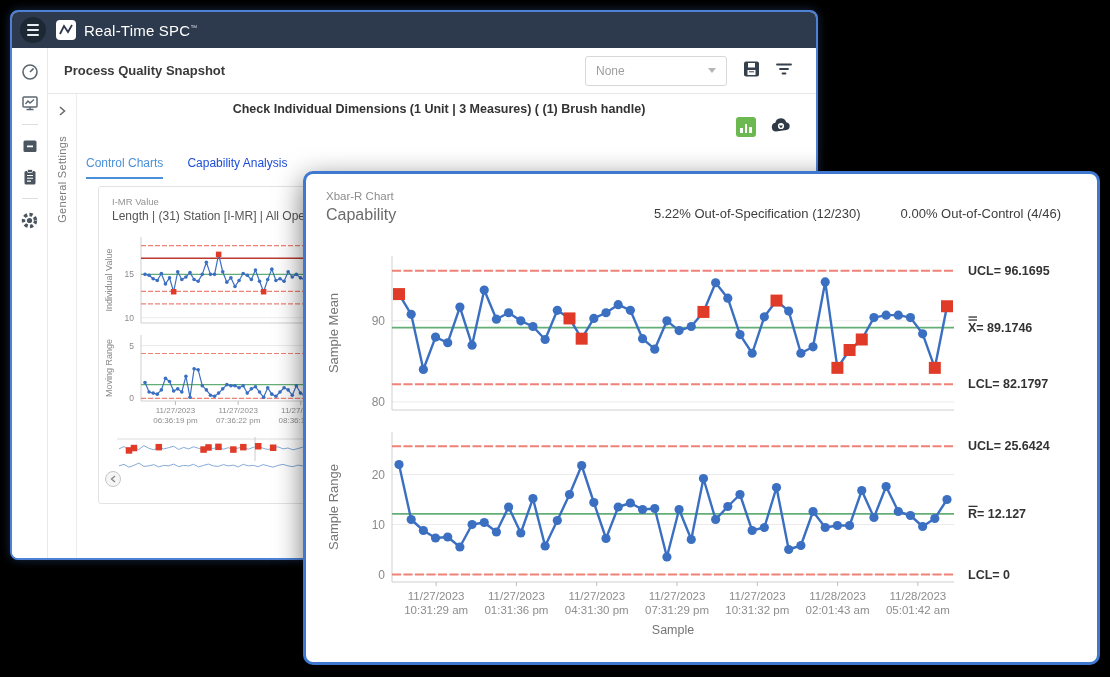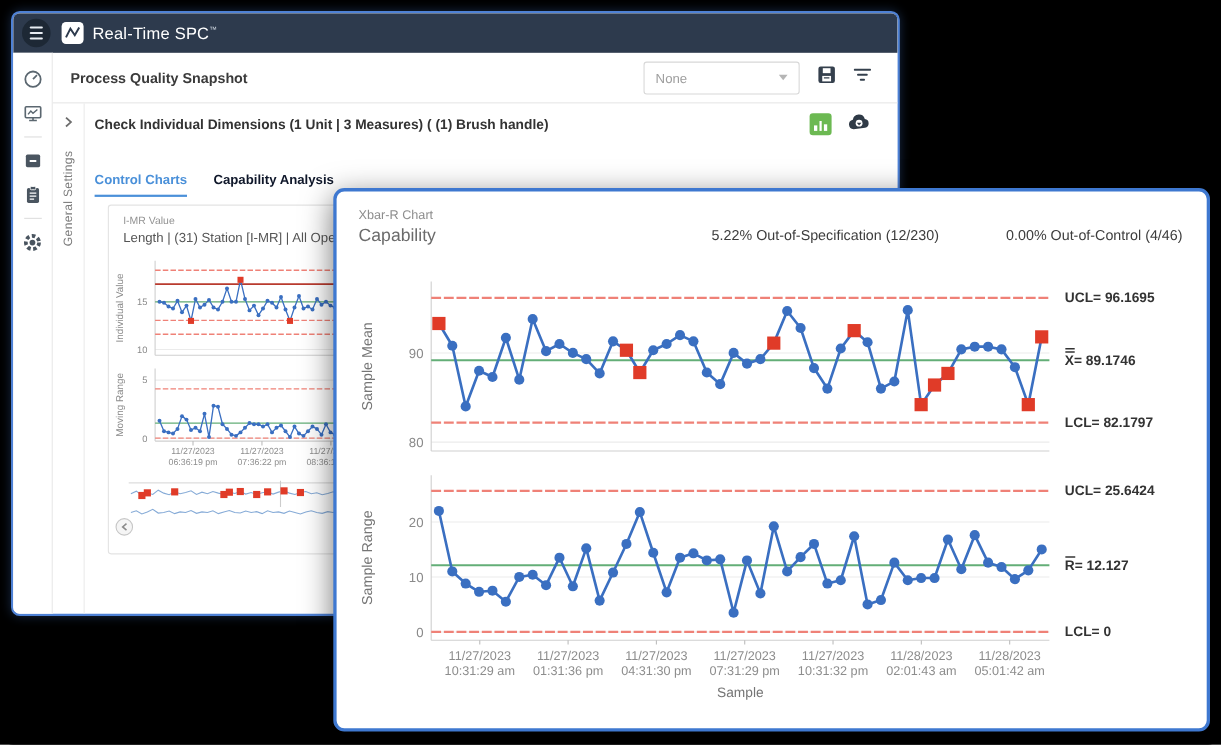"Check Individual Dimensions (1 Unit" .panel-row { flex-direction: none -> column }
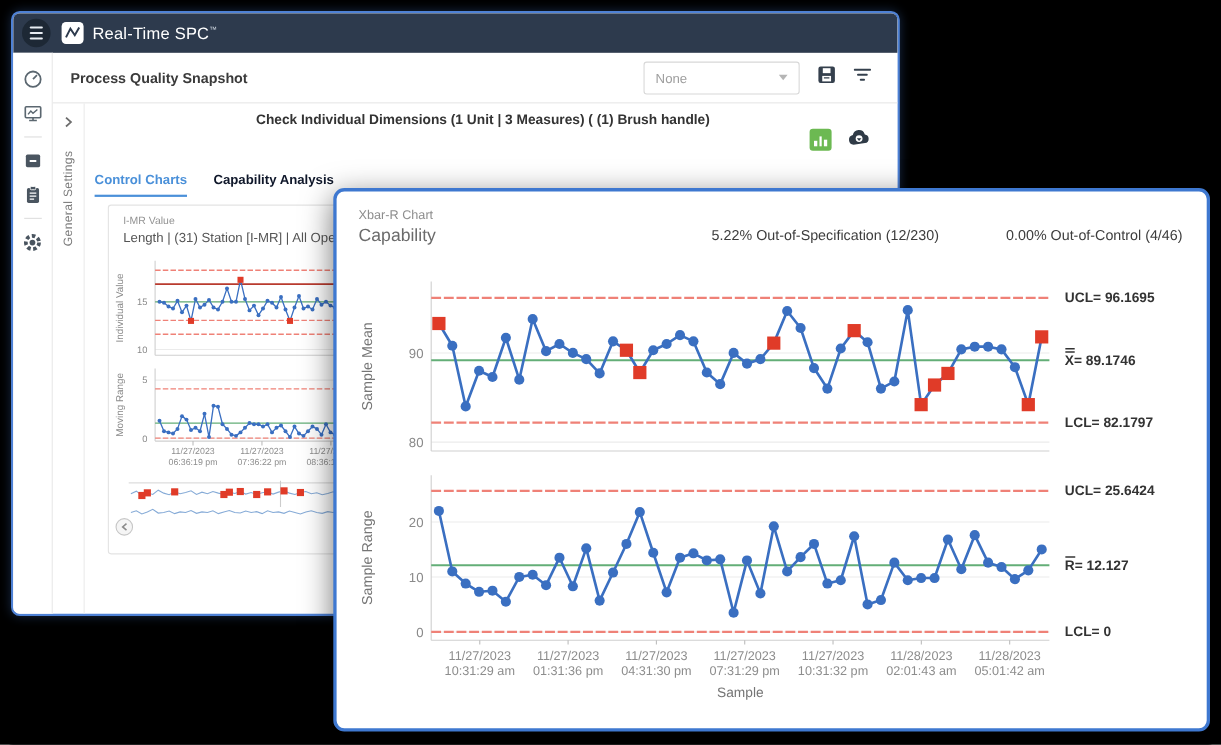"Control Charts" .tab { font-weight: 700 -> 400 }
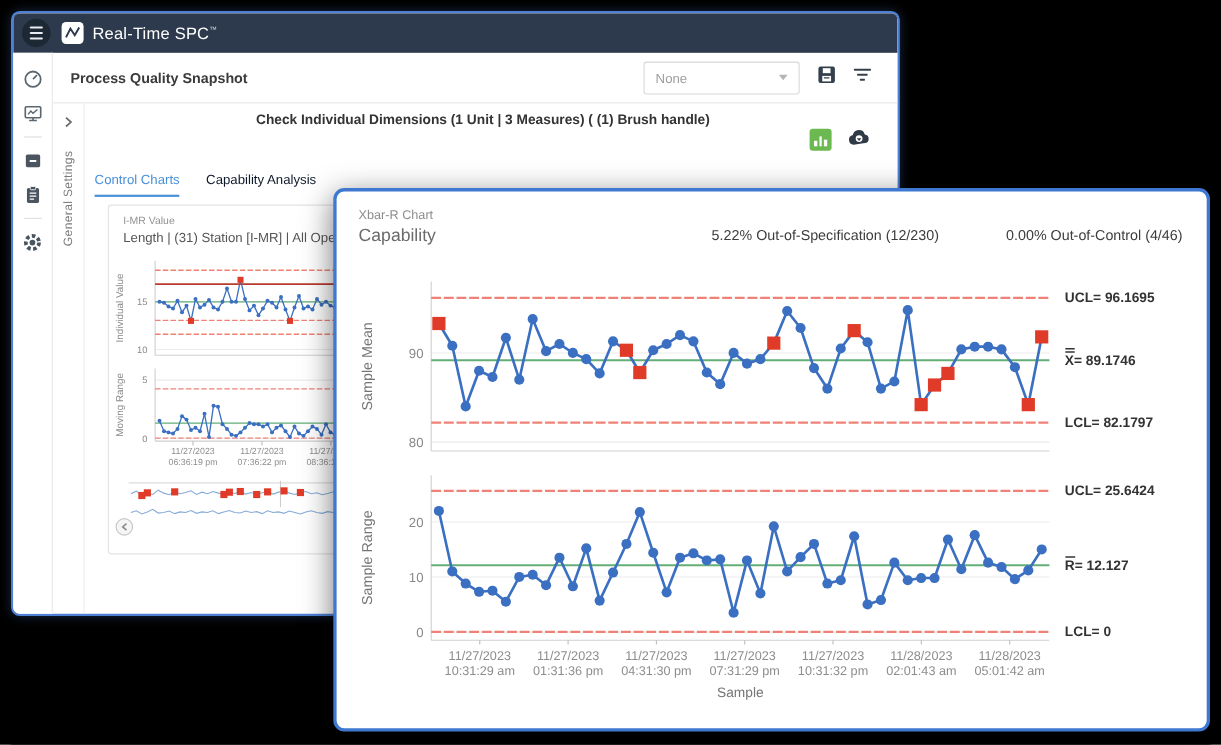"Capability Analysis" .tab.inactive { color: #0f172a -> #1d4ed8 }
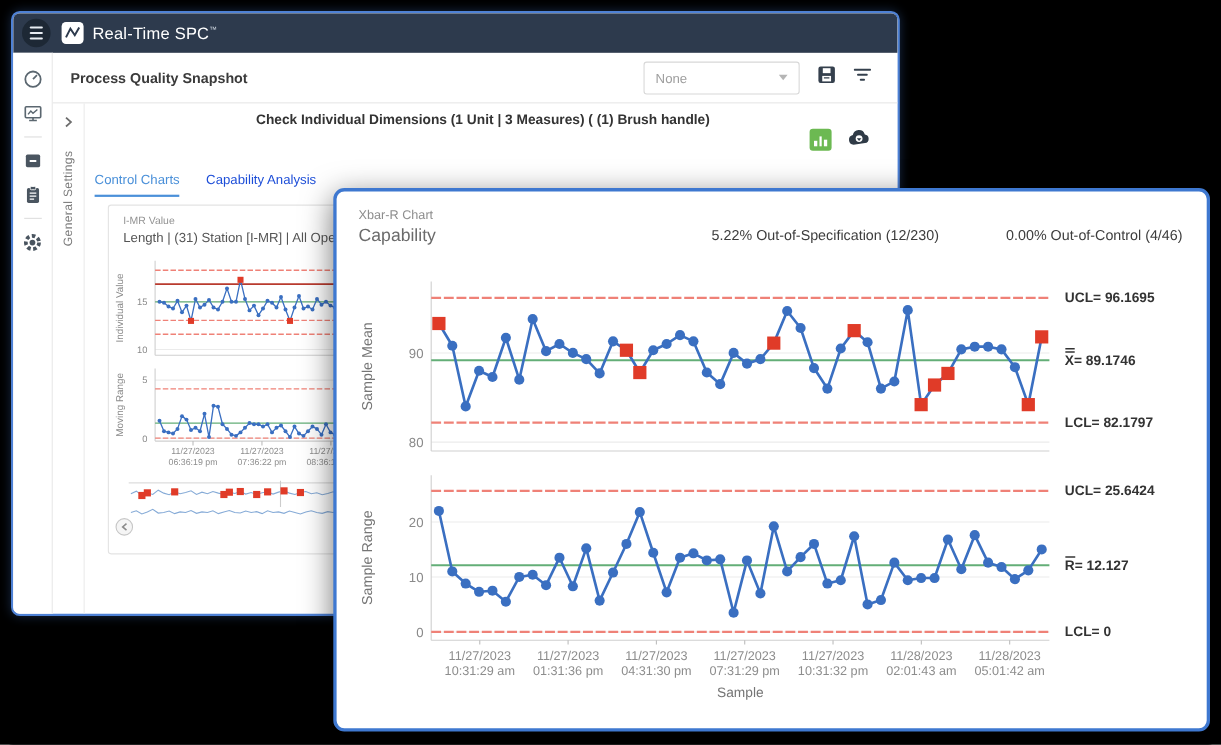"5.22% Out-of-Specification (12/230)" .m-stats { gap: 61px -> 40px; right: 22px -> 36px }
